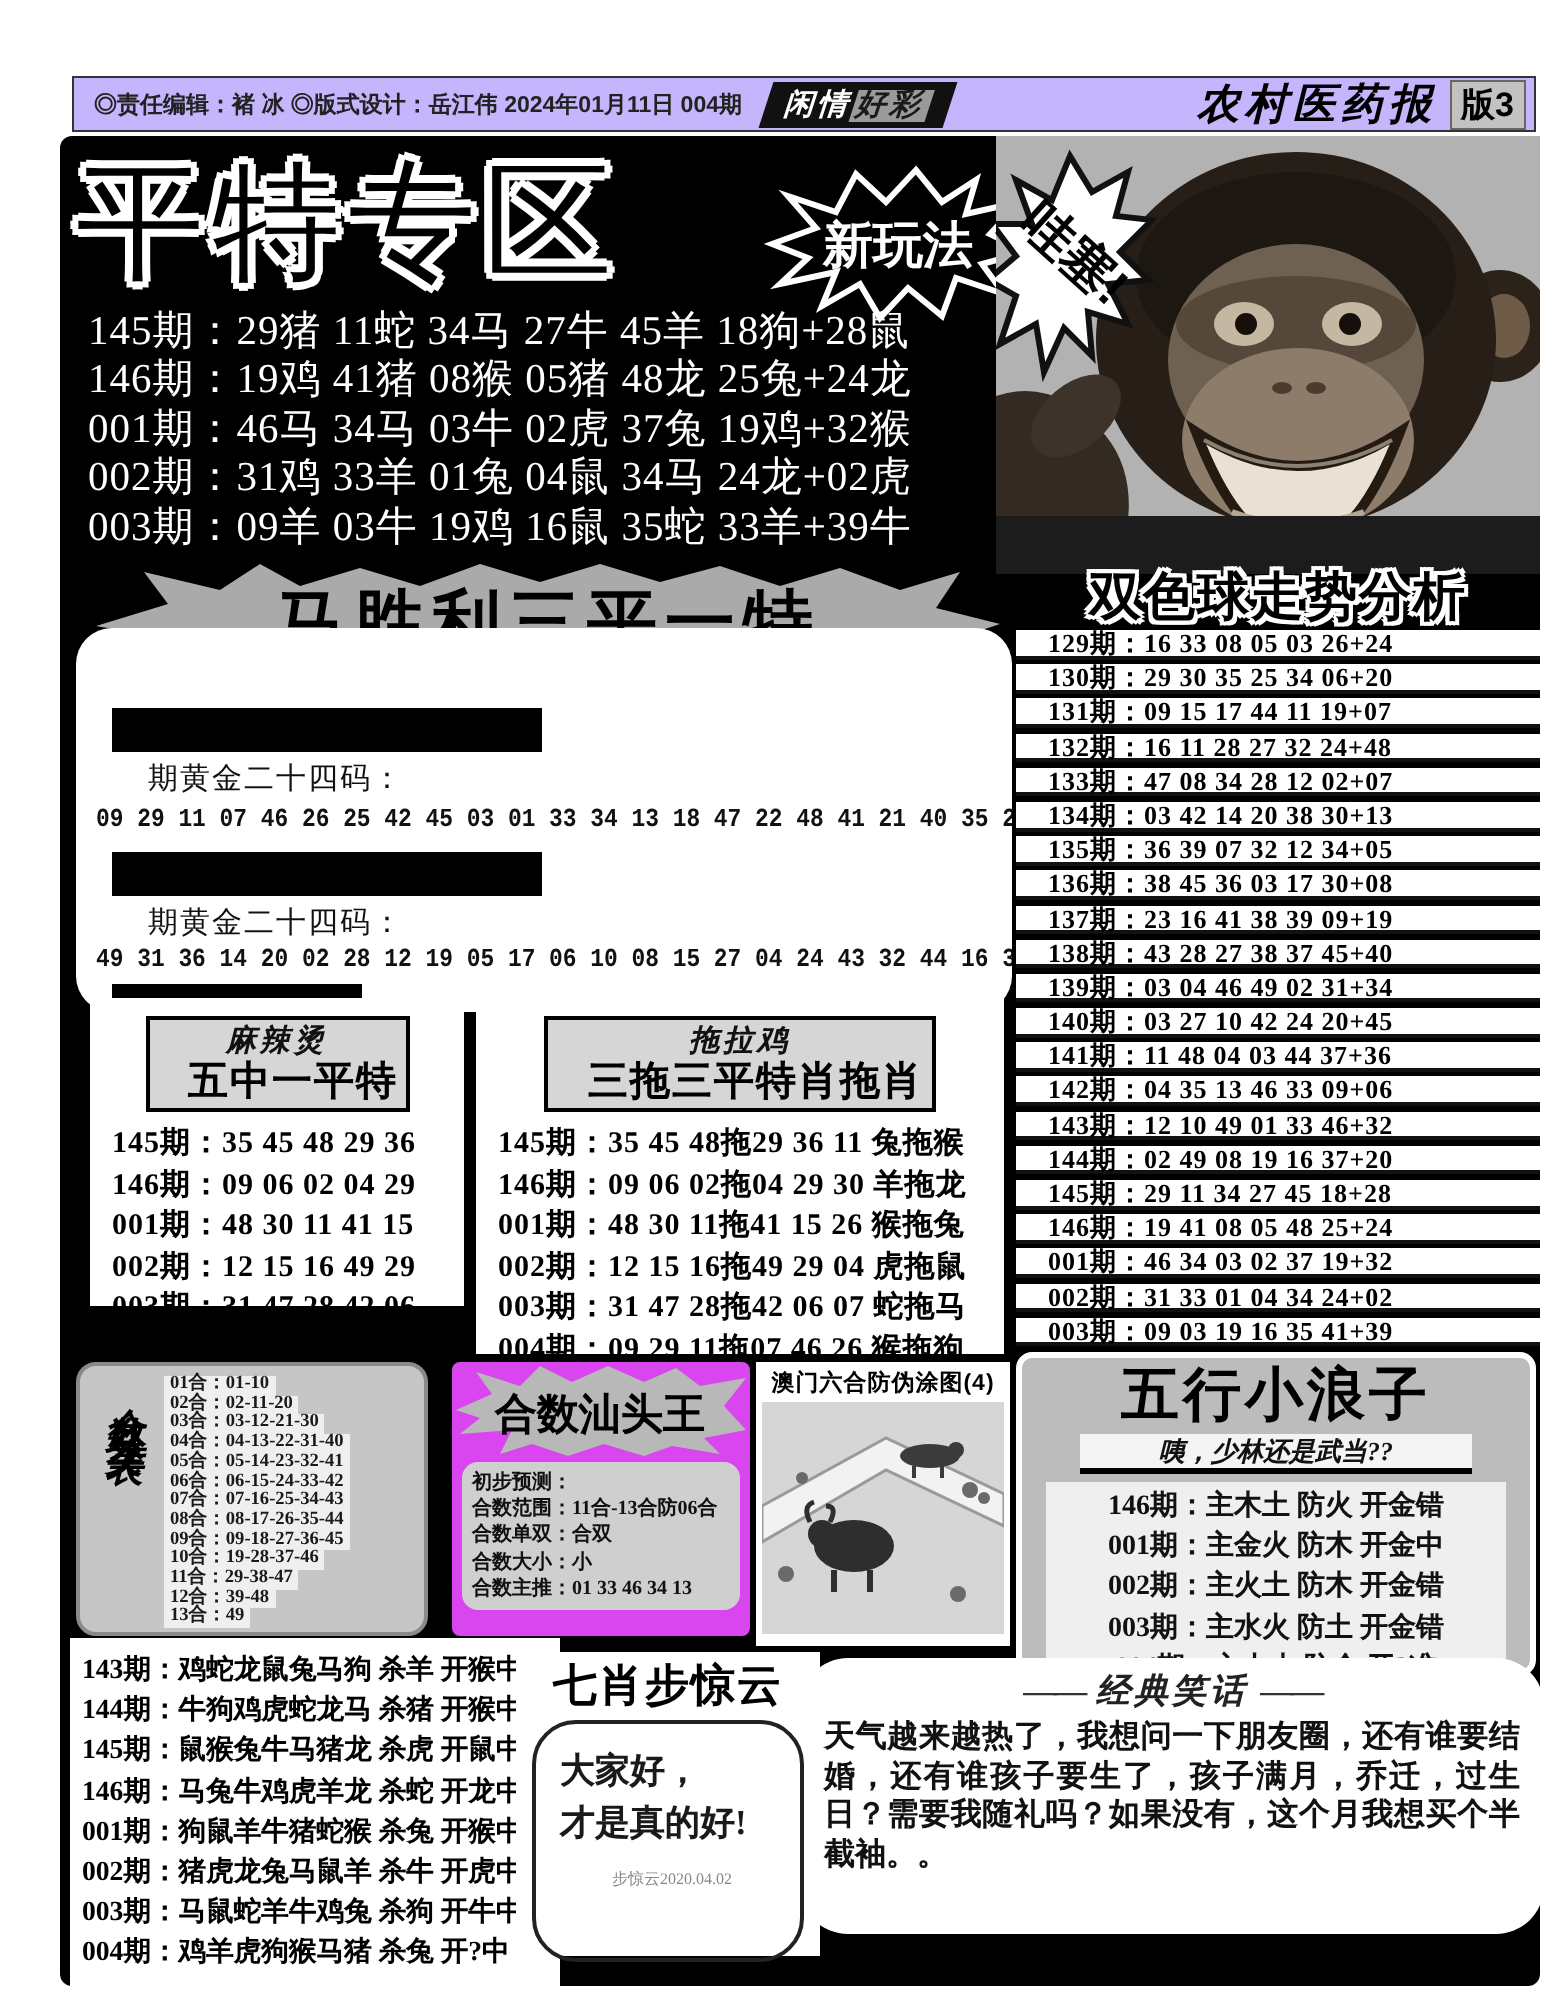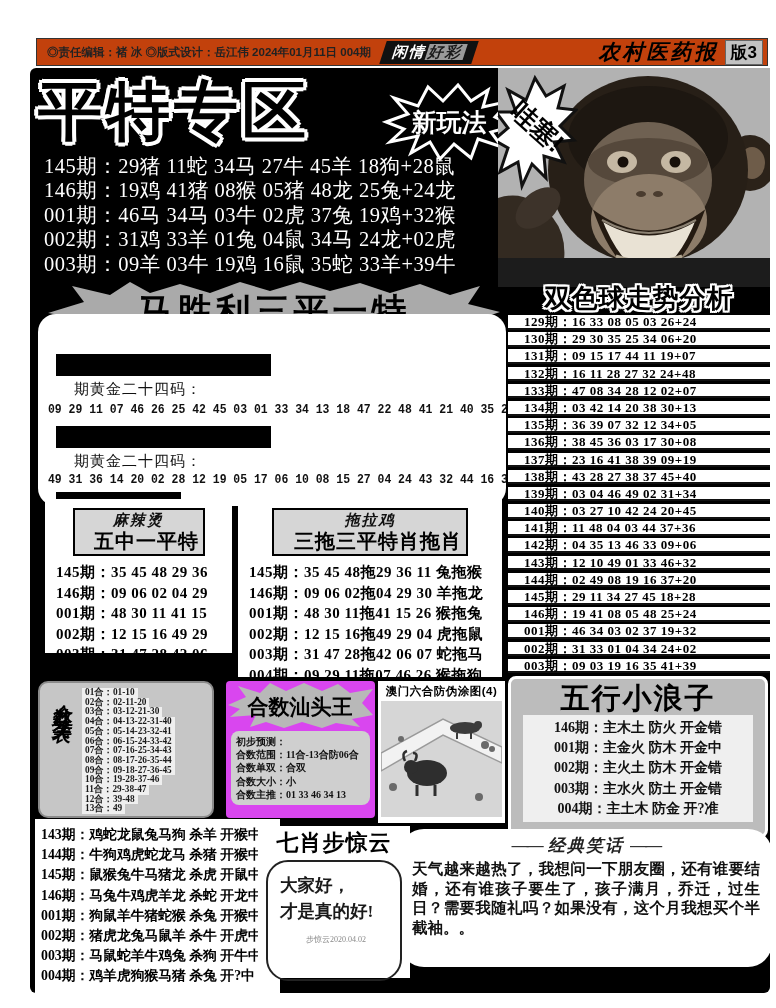"◎责任编辑：褚 冰 ◎版式设计：岳江伟 2024年01月11日 004期" .header-bar { background: #c2410c -> #c4b5fd }
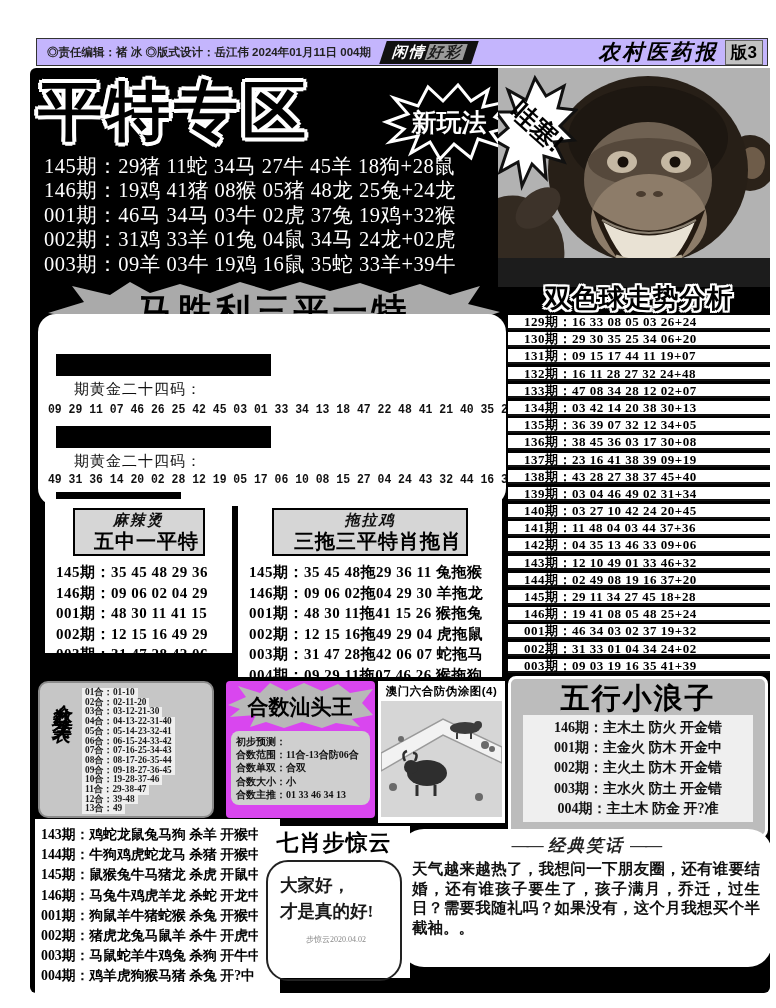"平特专区" .masthead-title { font-weight: 700 -> 400 }
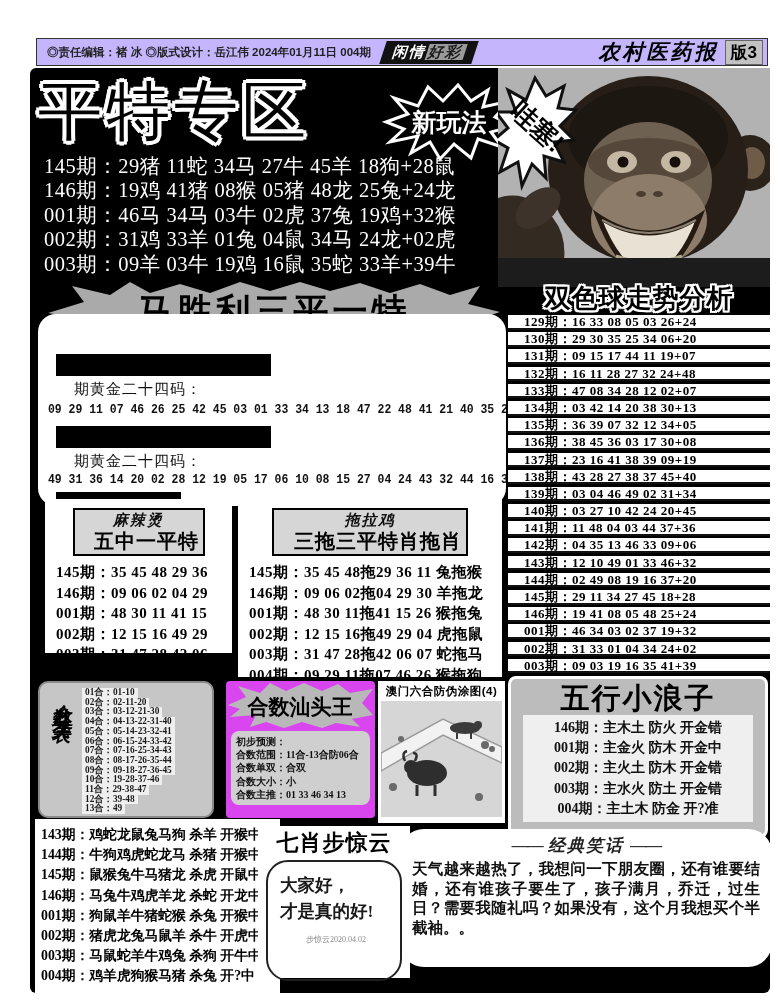"咦，少林还是武当??" div.wuxing-sub { html: none -> <div>咦，少林还是武当??</div> }
